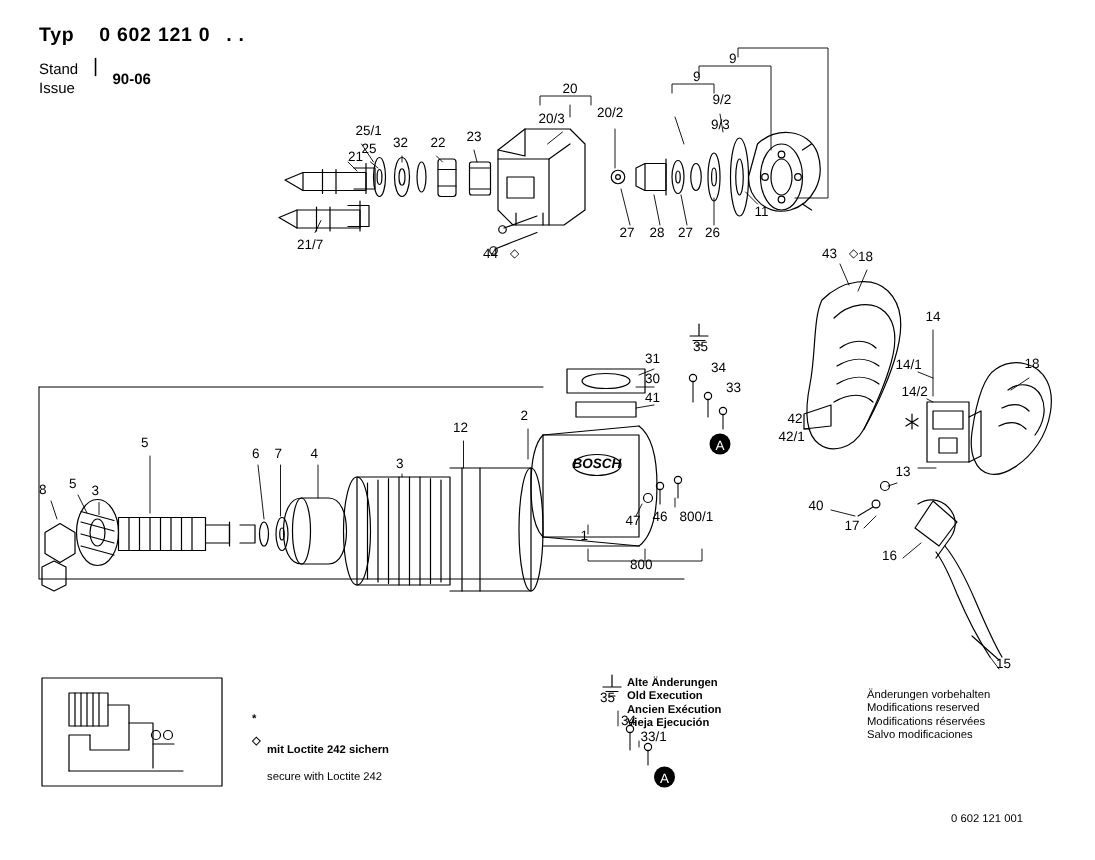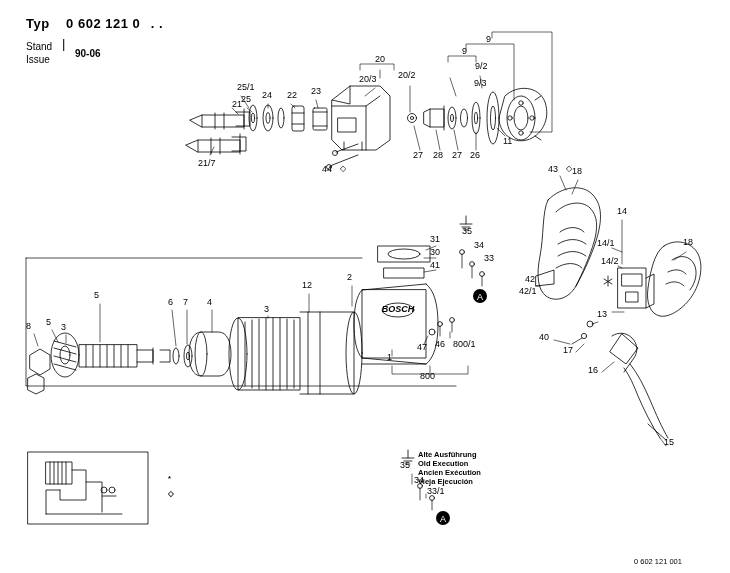"24" span.abs { text: 24 -> 32 }
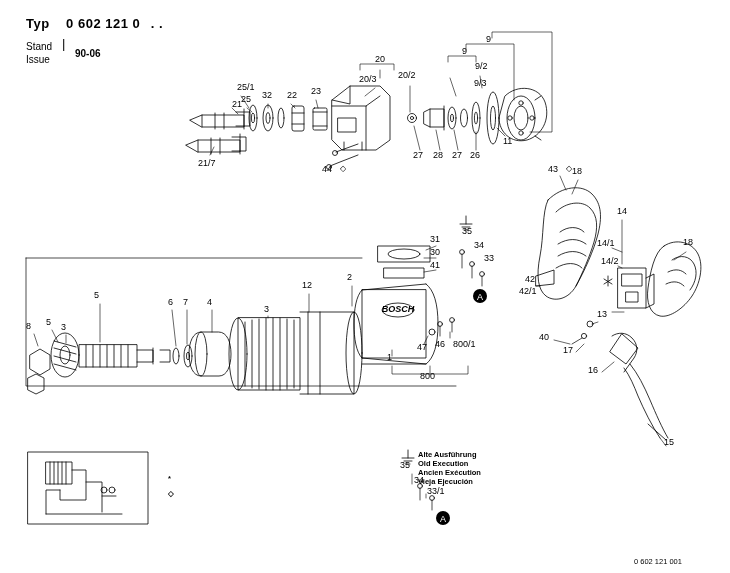"Alte Ausführung" div.tiny-b { text: Ausführung -> Änderungen }
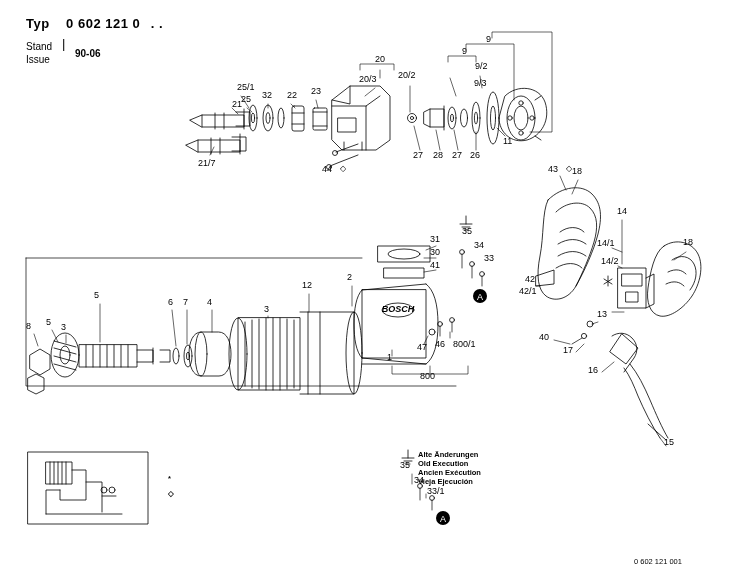"Änderungen vorbehalten" div.abs { html: none -> <div> <div>Änderungen vorbehalten</div> <div>Modifications reserved</div> <div>Modifications réservées</div> <div>Salvo modificaciones</div> </div> }
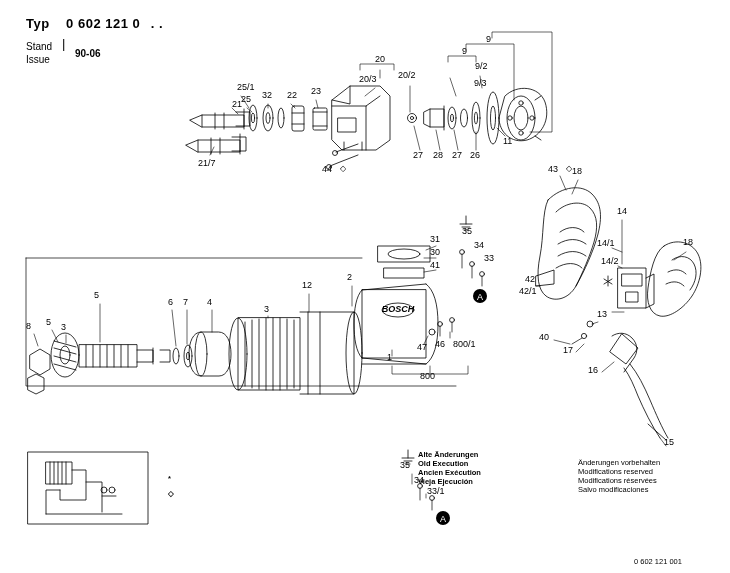"mit Loctite 242 sichern" span { html: none -> <span> <span>mit Loctite 242 sichern</span><br> <span>secure with Loctite 242</span> </span> }
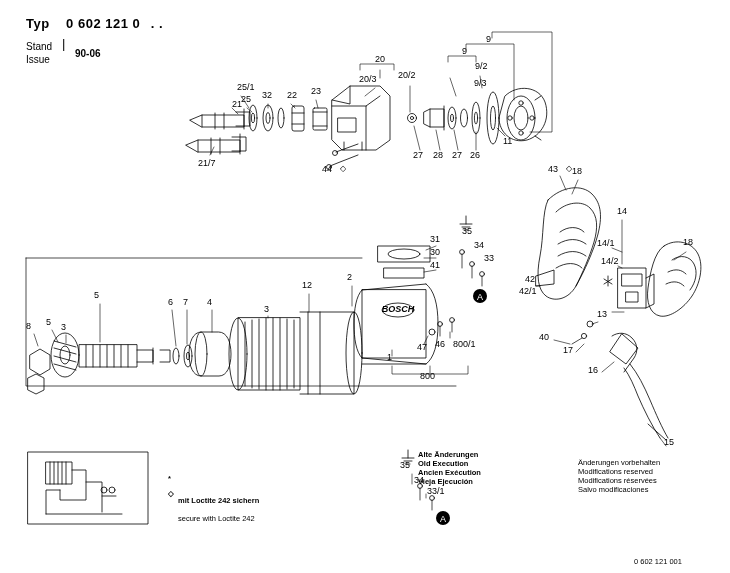"0 602 121 001" div.abs { top: 550px -> 535px }
